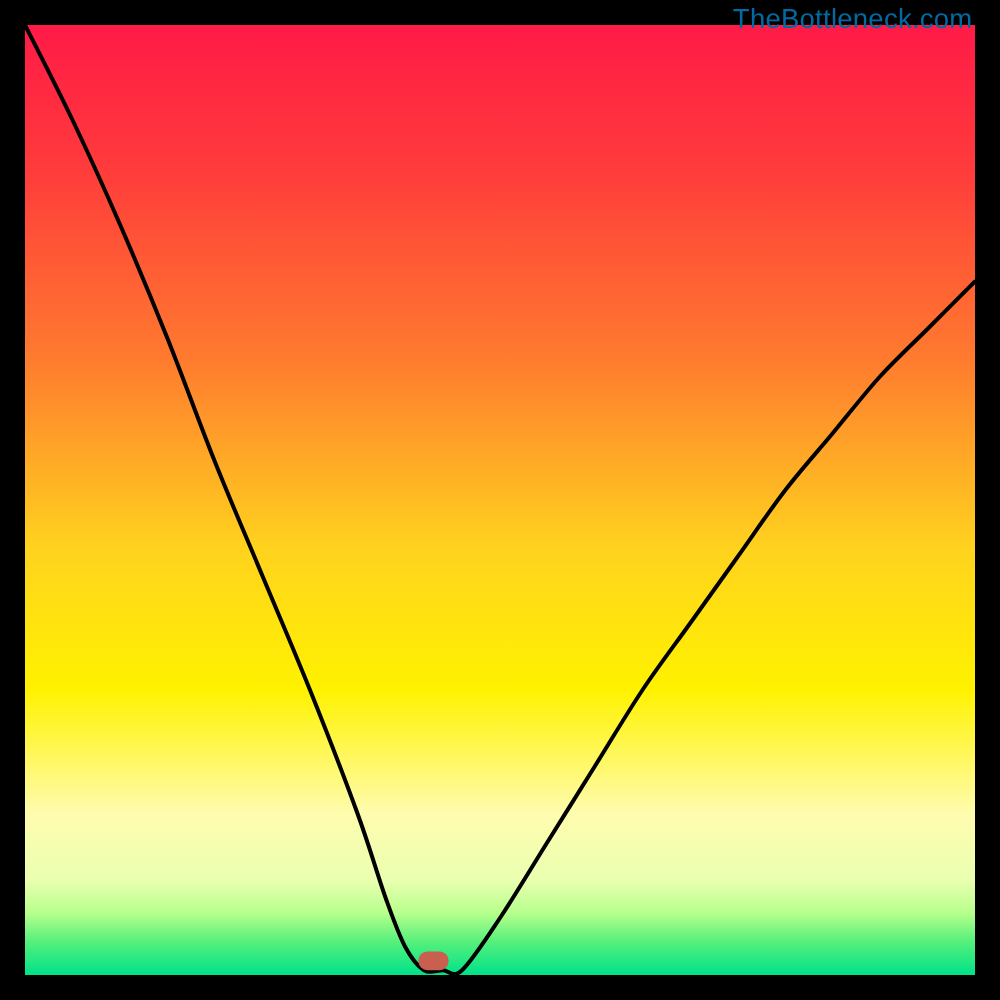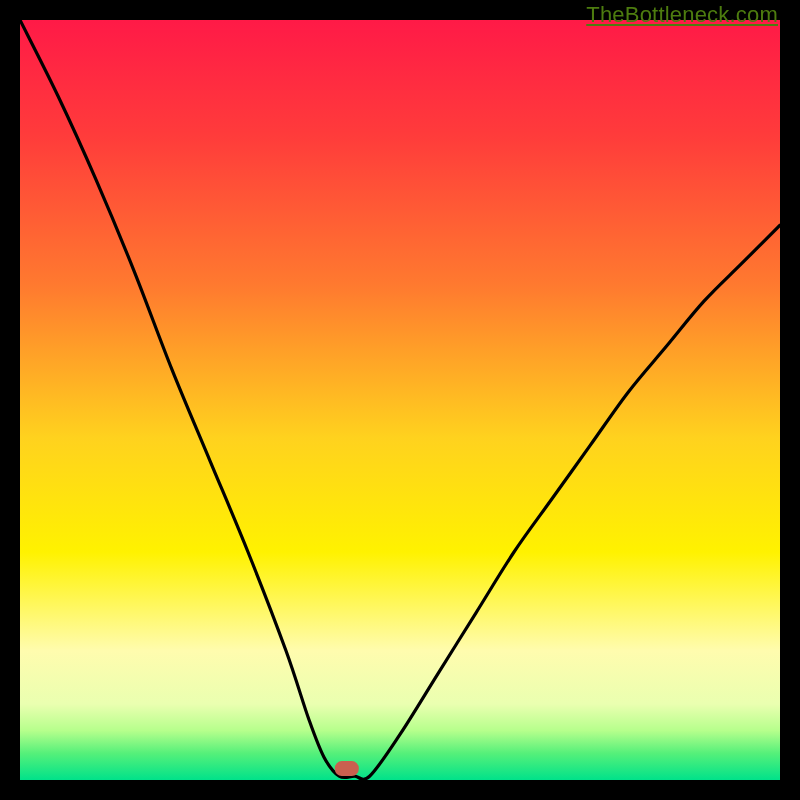"TheBottleneck.com" .watermark { color: #4d7c0f -> #0369a1; text-decoration: underline -> none }
